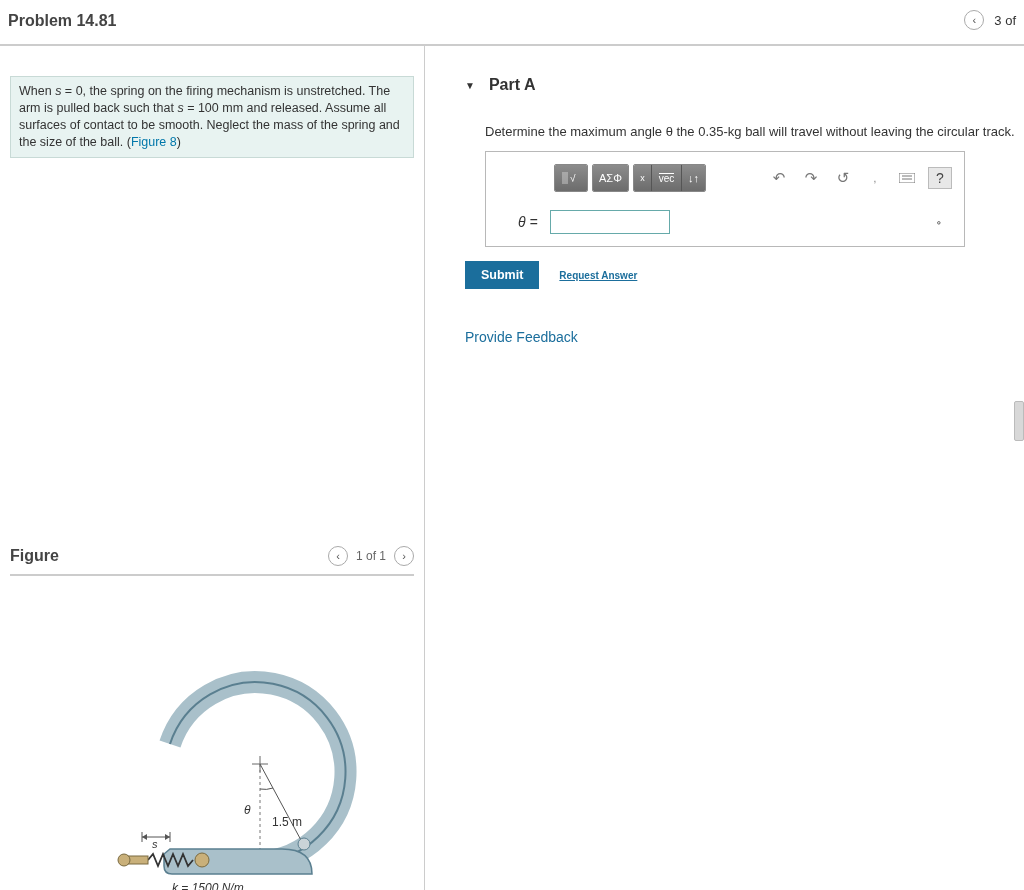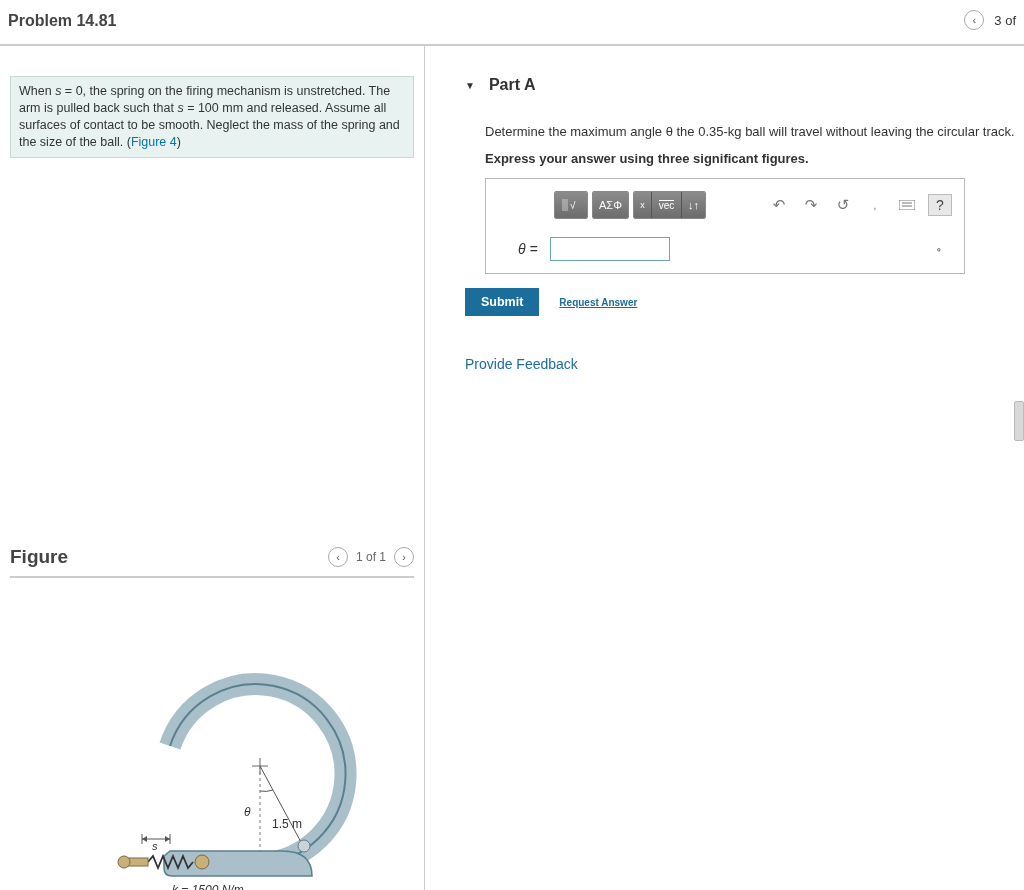"Figure 4" span.fig-link { text: 4 -> 8 }
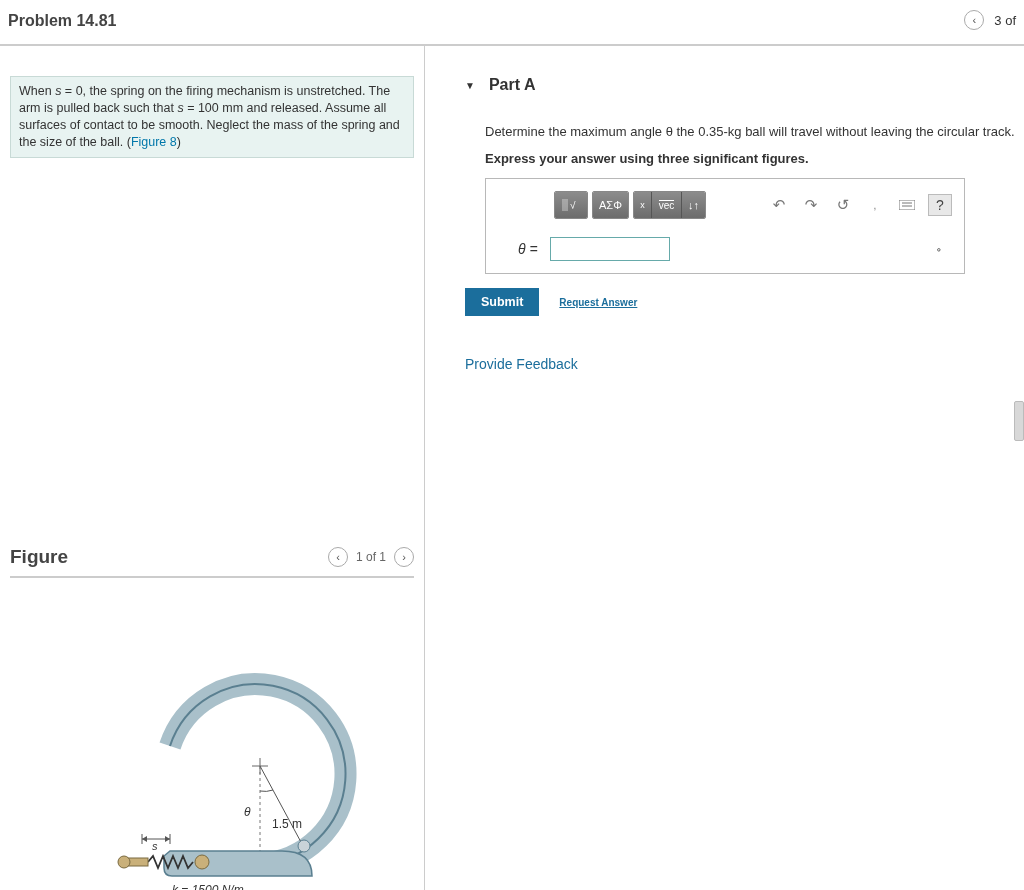"Express your answer using three" div.instruction { html: <div>Express your answer using three significant figures.</div> -> none }
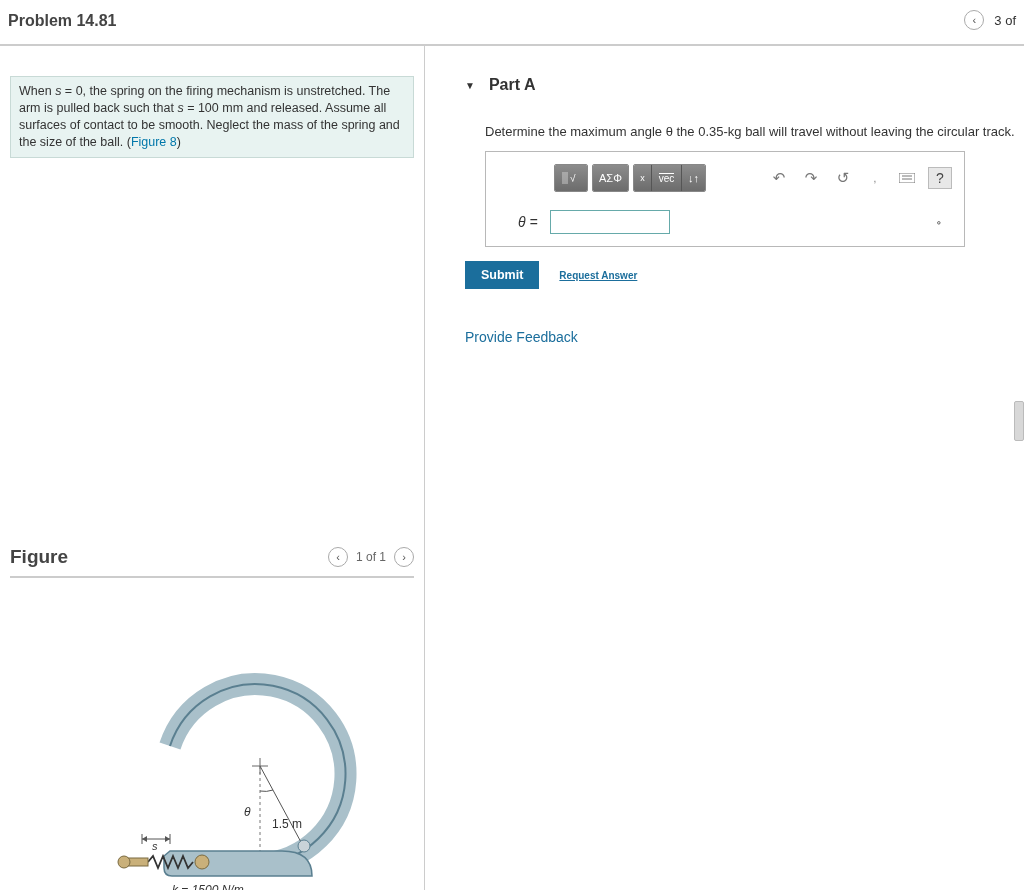"Figure" .figure-head h2 { font-size: 19px -> 16px }
